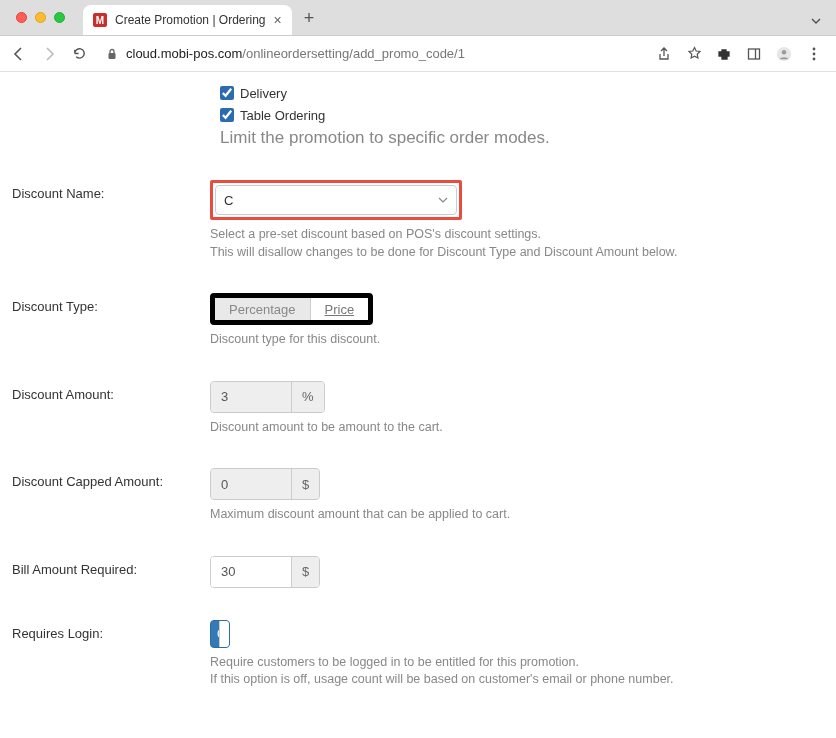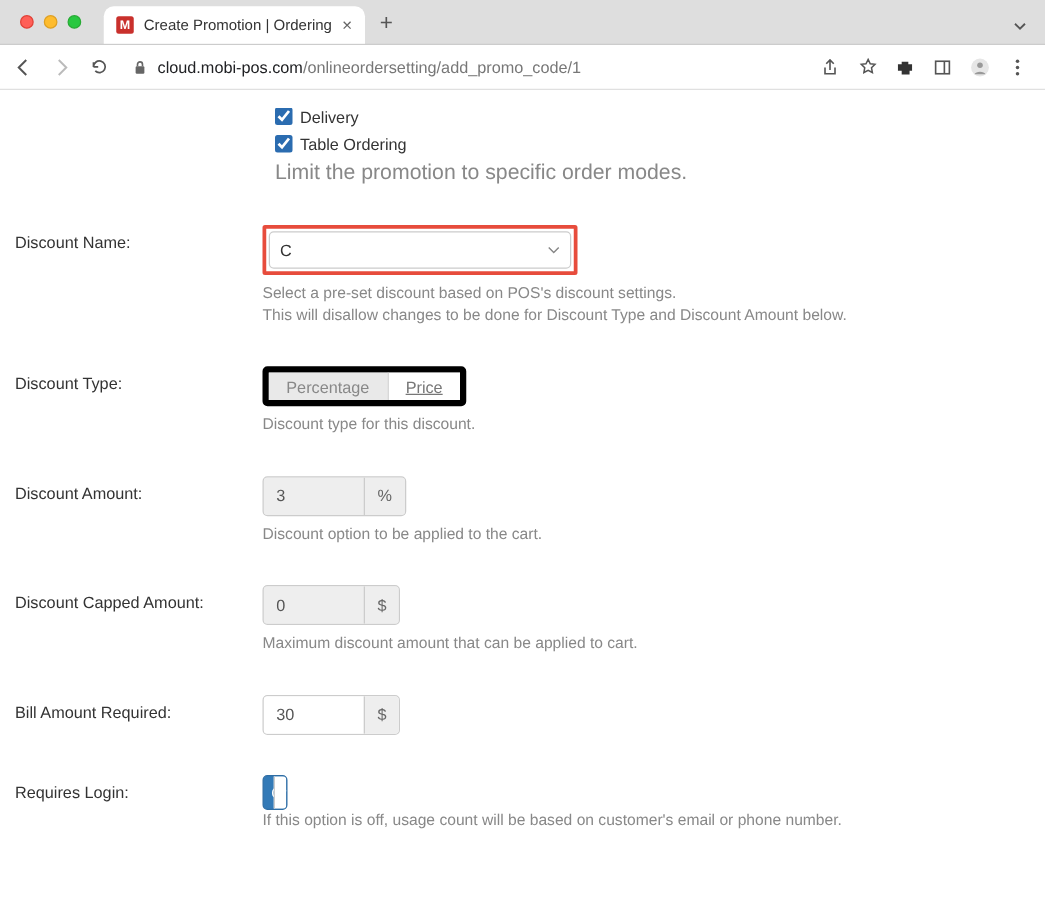"Discount option to be applied" div.field-help { text: option to be applied -> amount to be amount }
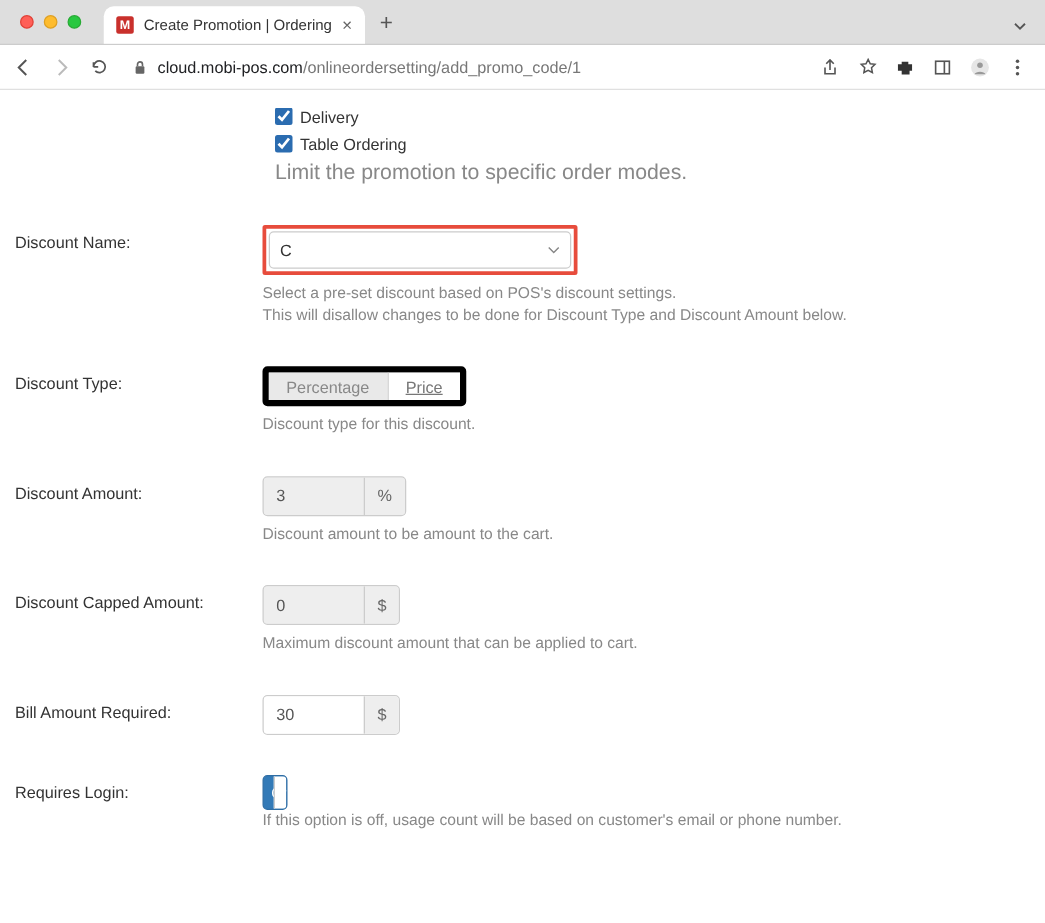"Require customers to be logged" div.field-help { html: none -> <div>Require customers to be logged in to be entitled for this promotion.</div> }
